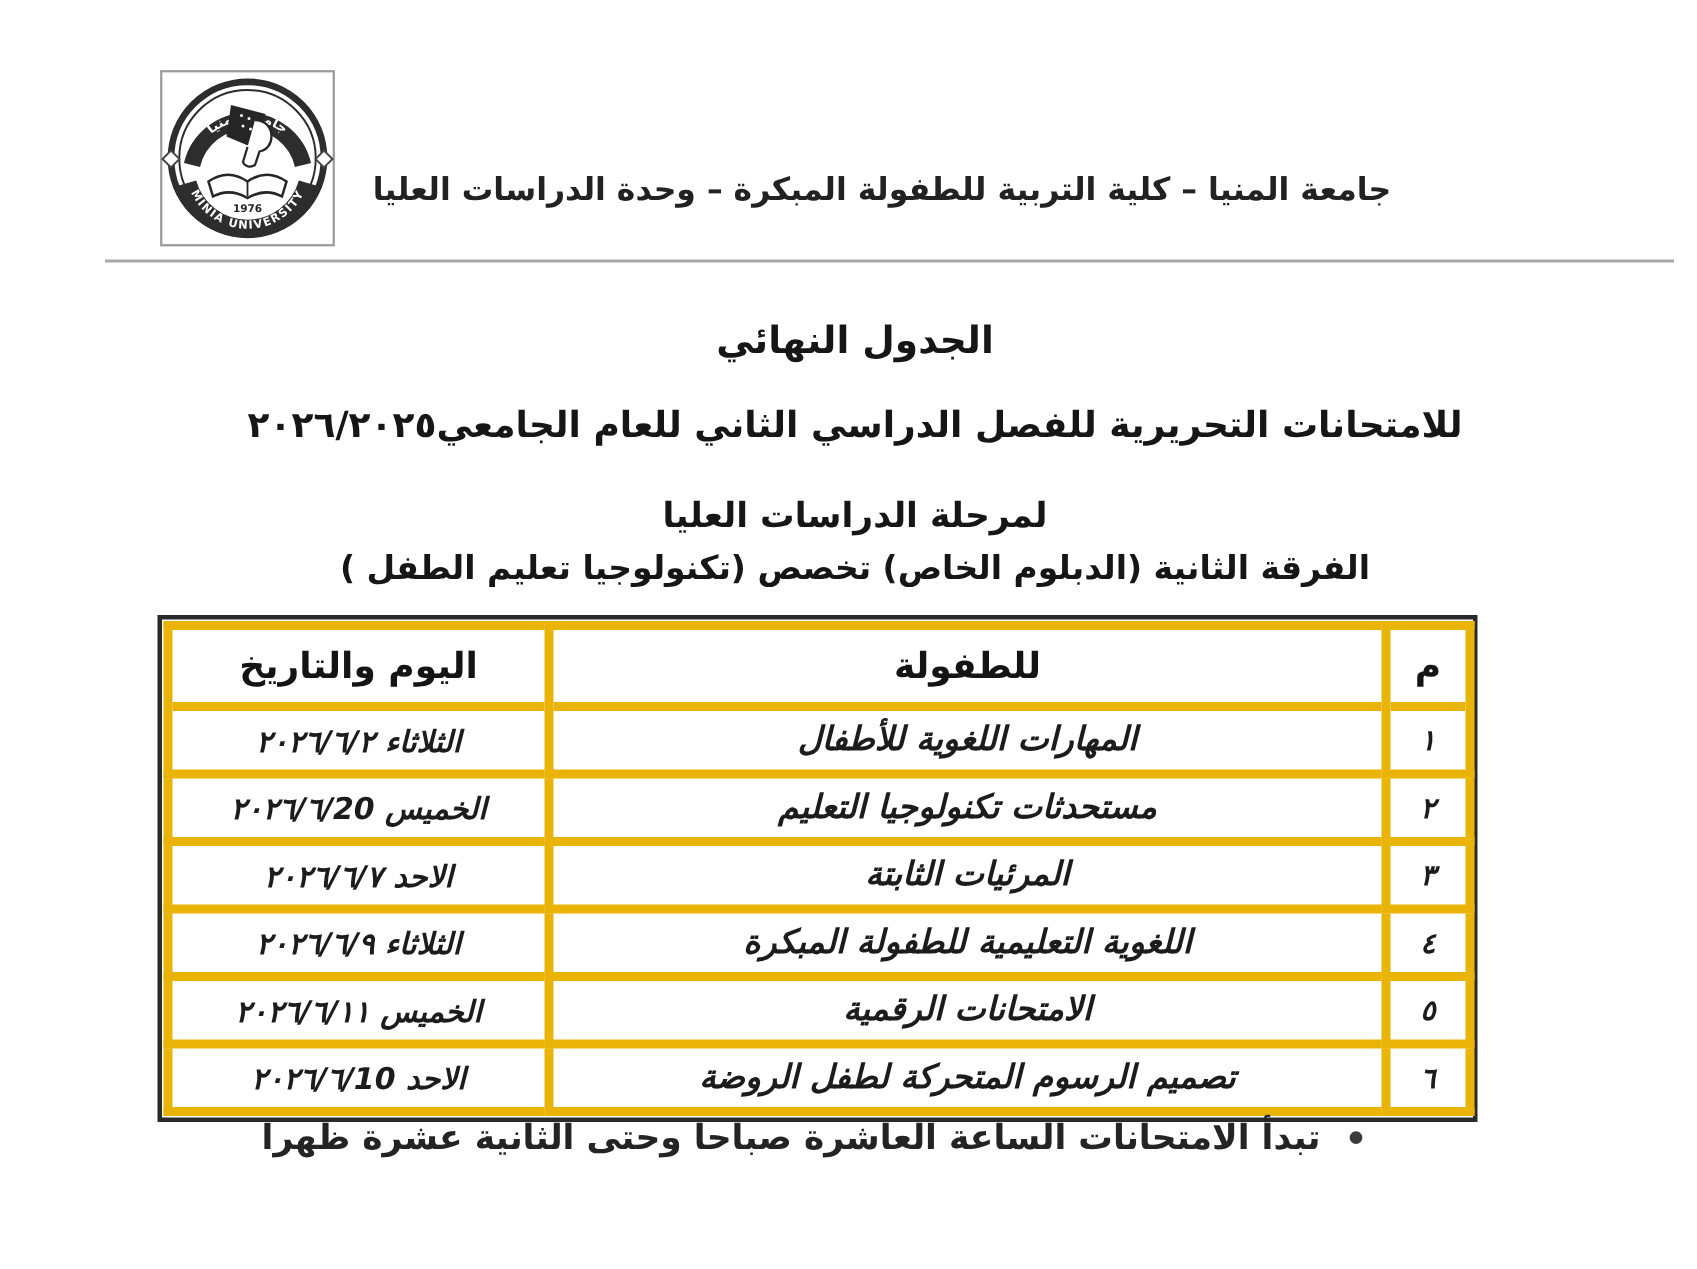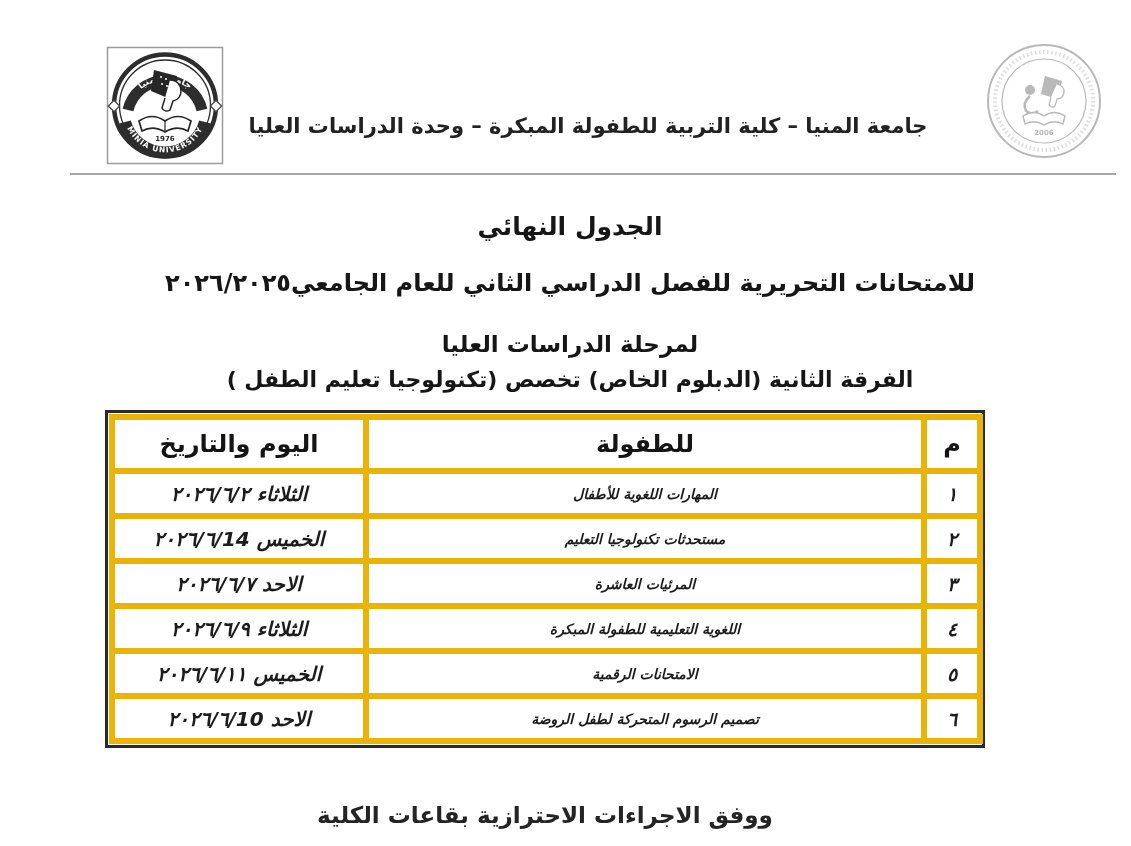"2006" div.logo-right { html: <div> <svg> <circle></circle> <circle></circle> <circle></circle> <circle></circle> <path></path> <polygon></polygon> <path></path> <path></path> <text>2006</text> </svg> </div> -> none }
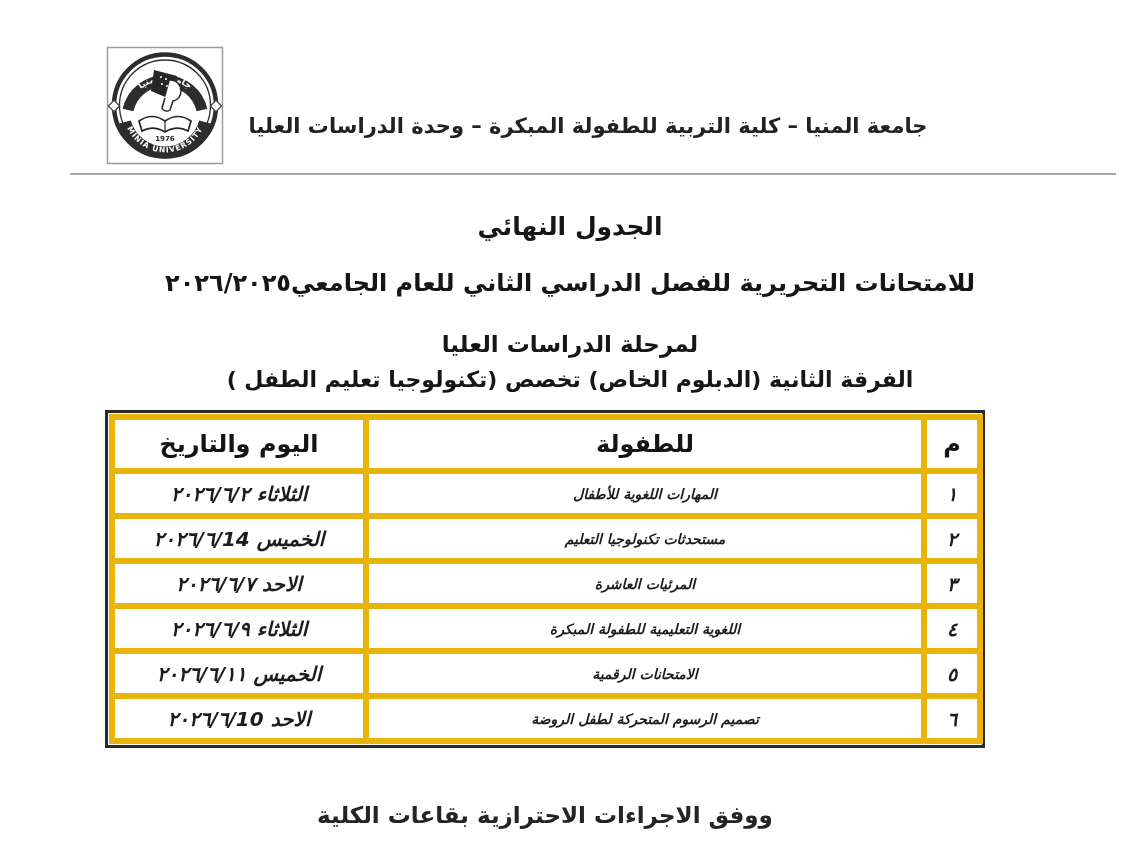"المهارات اللغوية للأطفال" tbody .c-course { font-size: 14px -> 22px }
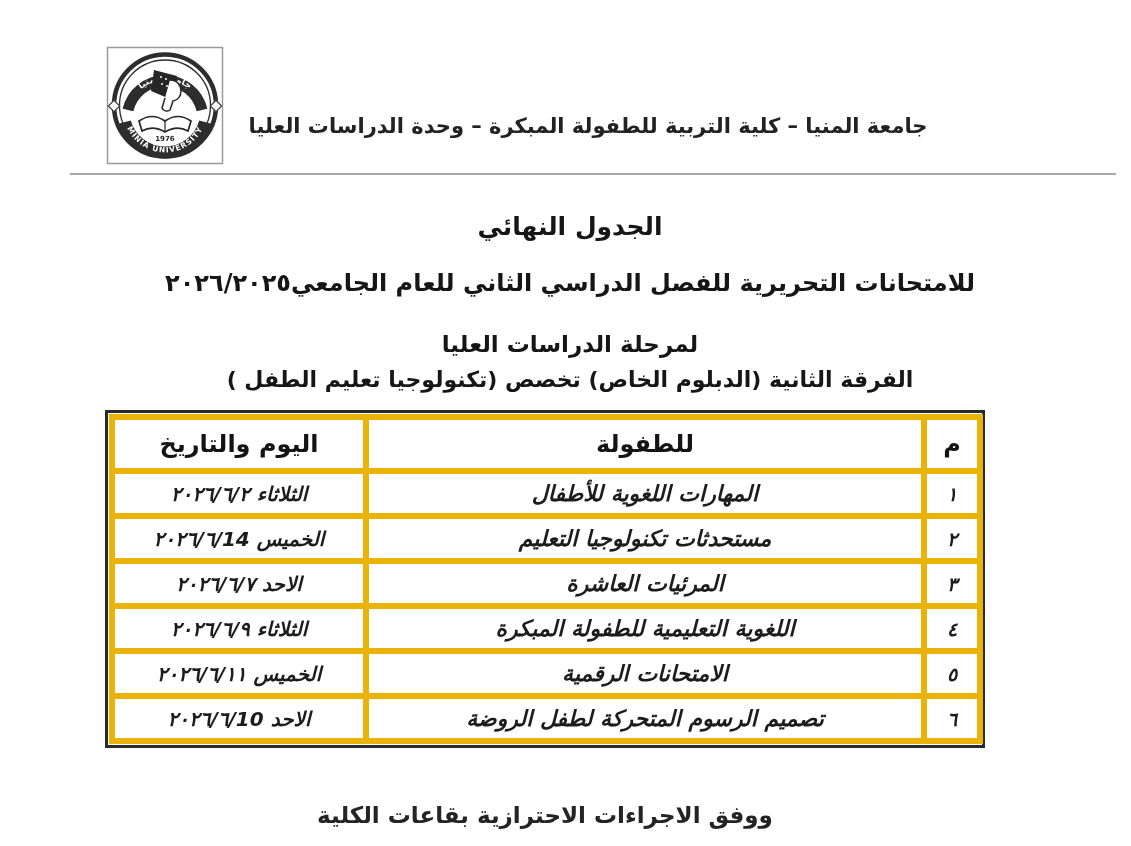"الخميس ٢٠٢٦/٦/14" td.c-date { text: ٢٠٢٦/٦/14 -> ٢٠٢٦/٦/20 }
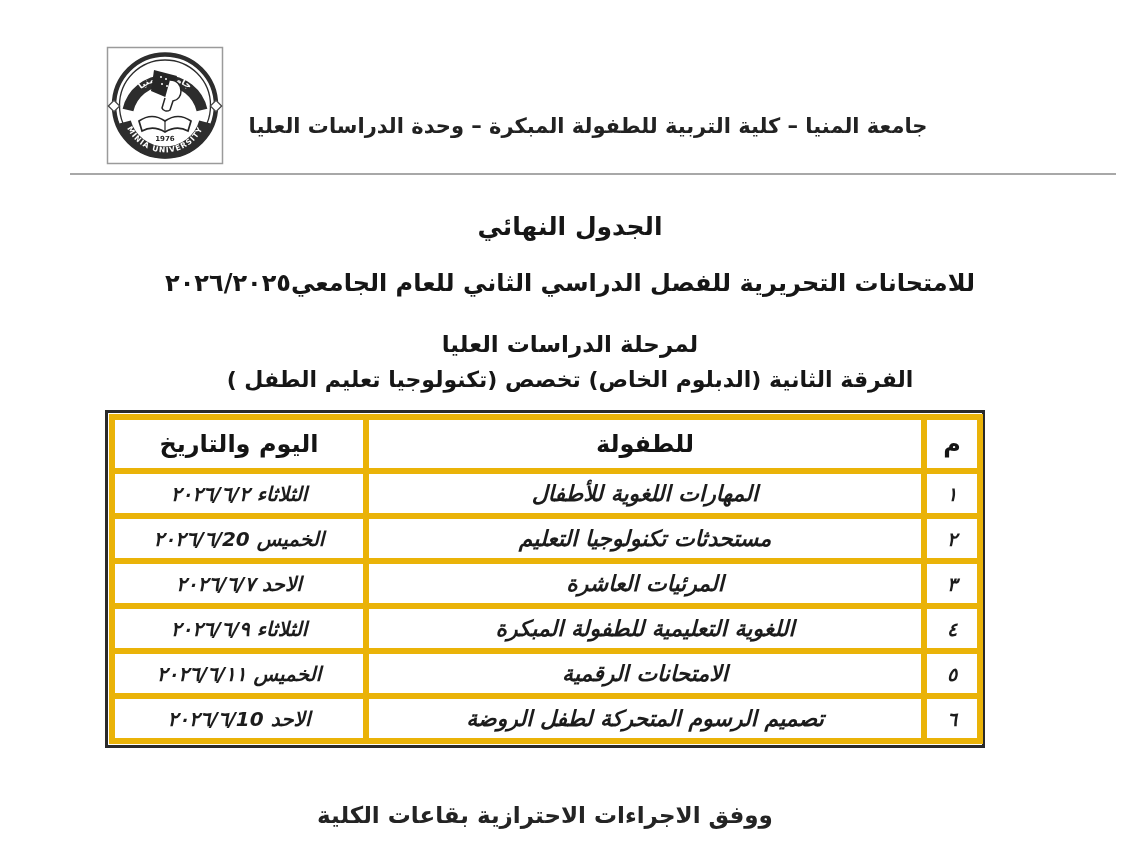"المرئيات العاشرة" td.c-course { text: العاشرة -> الثابتة }
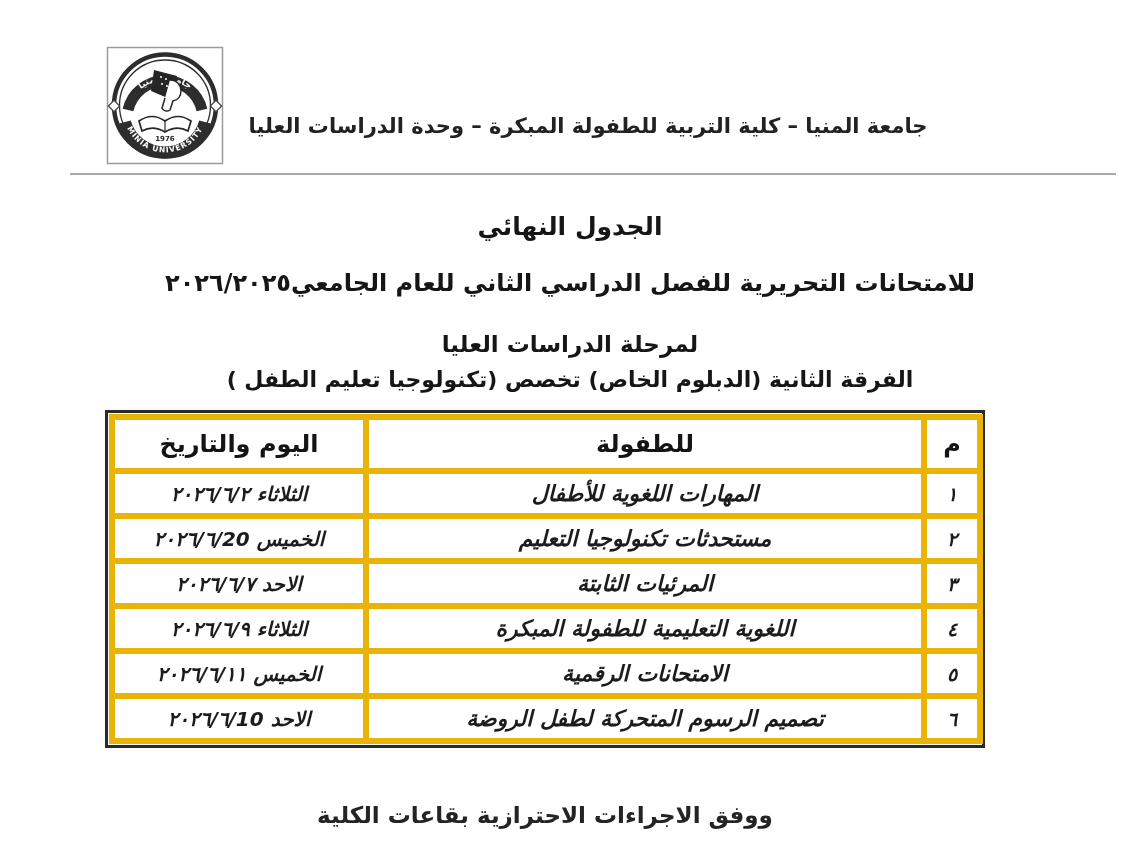"•تبدأ الامتحانات الساعة العاشرة صباحا" div.note1 { html: none -> <div> <span>•</span><span>تبدأ الامتحانات الساعة العاشرة صباحا وحتى الثانية عشرة ظهرا</span> </div> }
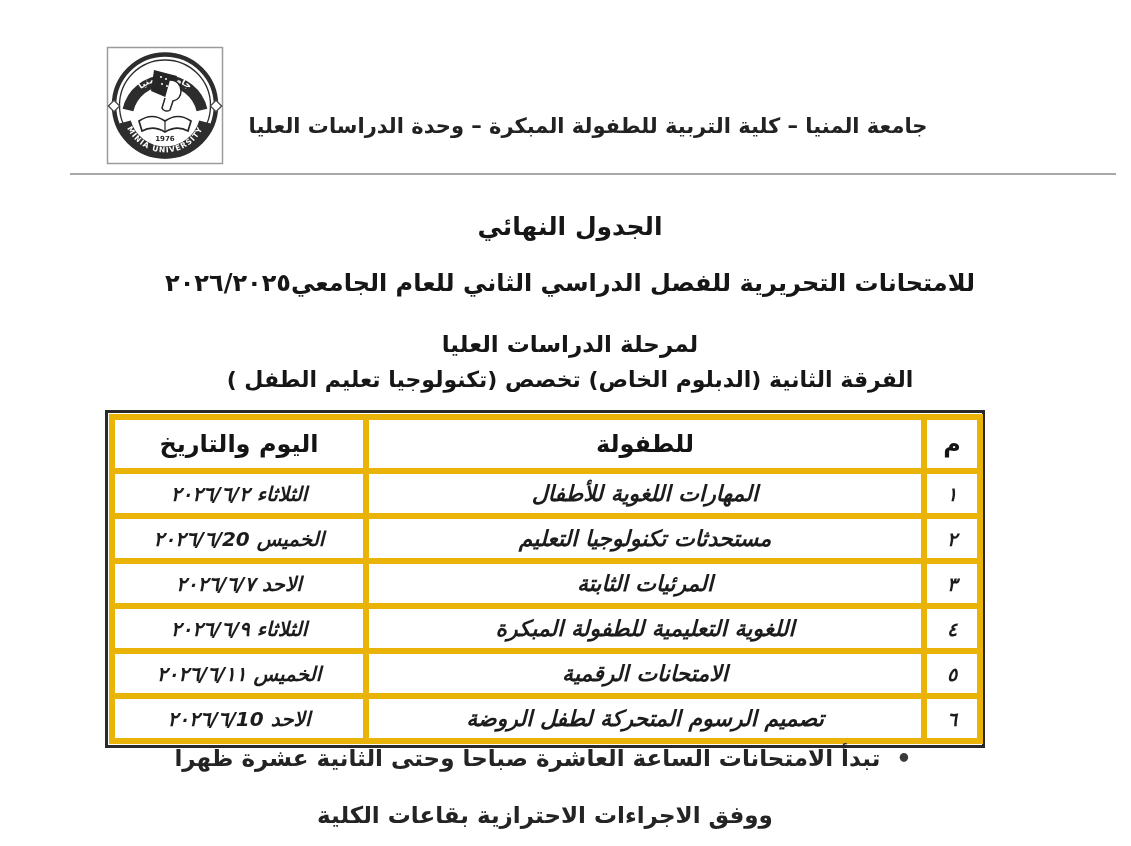"ووفق الاجراءات الاحترازية بقاعات الكلية" div.note2 { html: <div>ووفق الاجراءات الاحترازية بقاعات الكلية</div> -> none }
